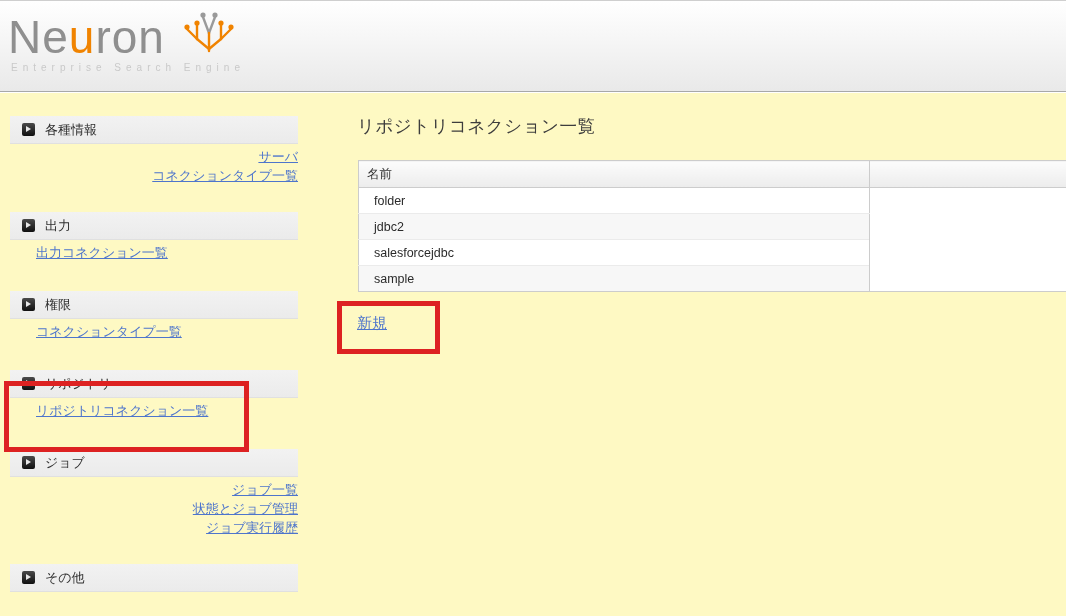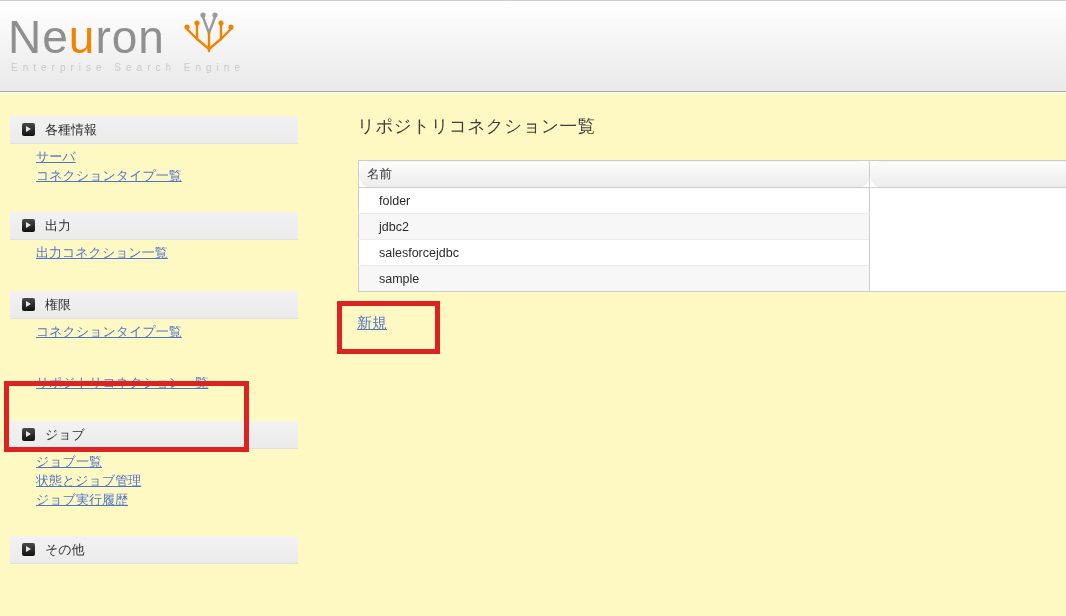"各種情報" .side-section.tight { text-align: none -> right }
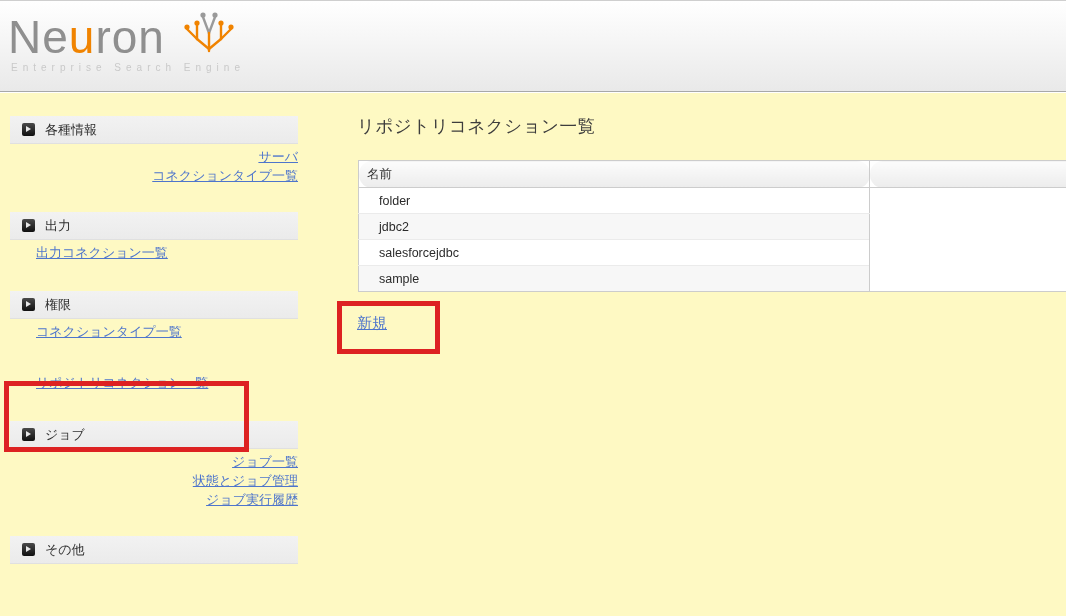"名前" .conn-table th { border-radius: 13px -> none }
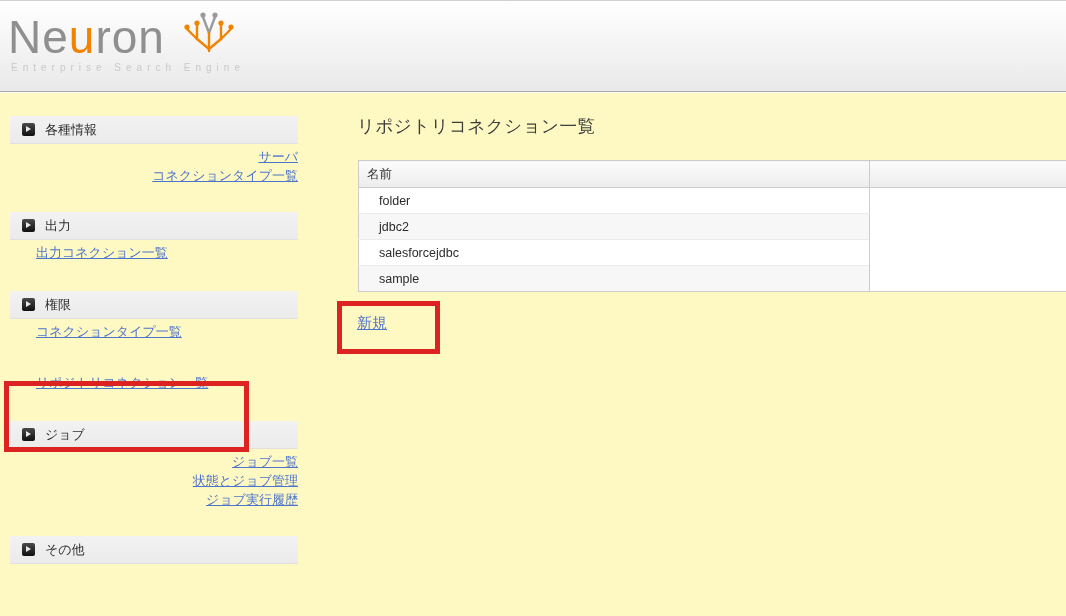"folder" .conn-table td { padding: 0 0 0 20px -> 0 0 0 15px }
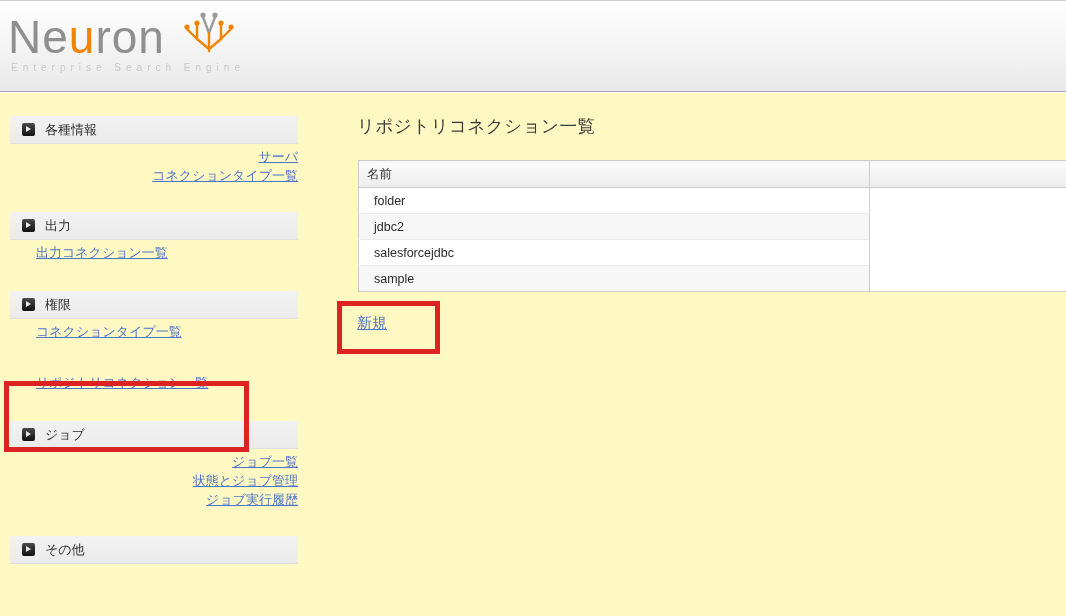"リポジトリ" div.section-bar { html: none -> <div> <span></span> <span>リポジトリ</span> </div> }
